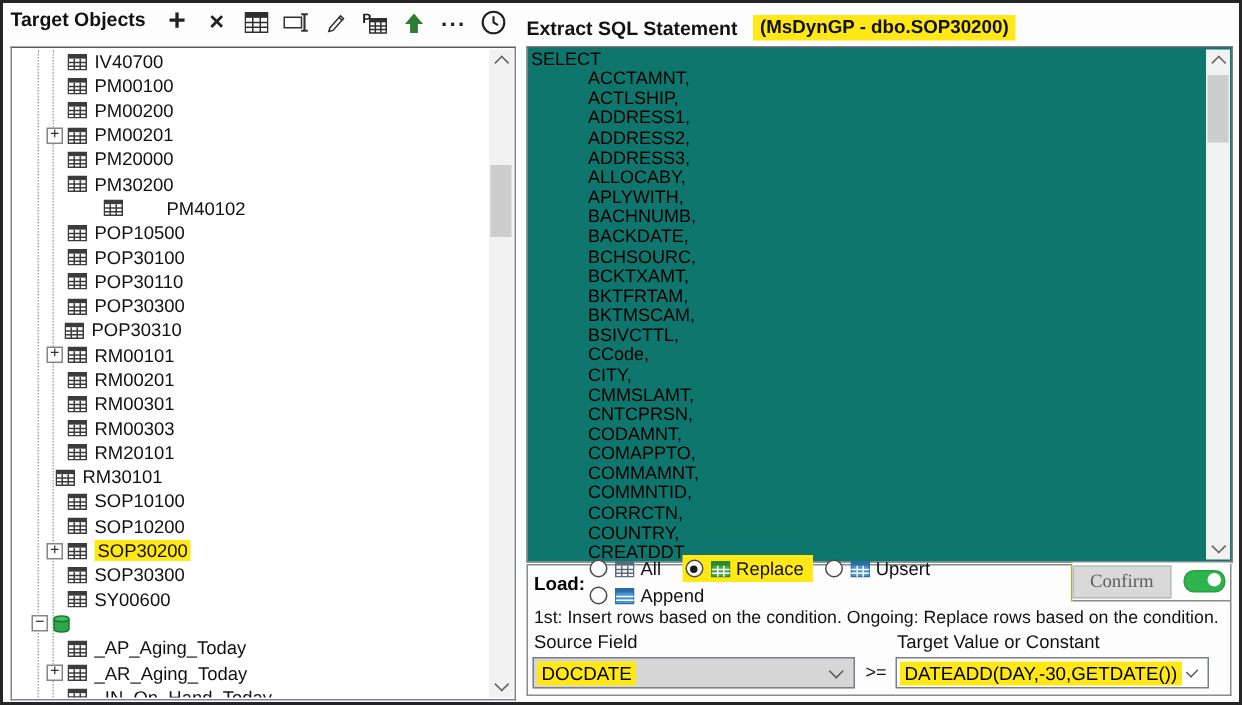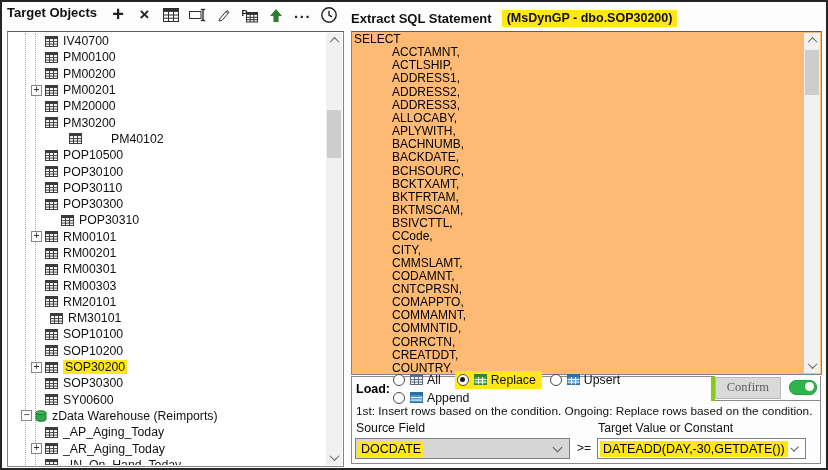"SELECT" .sql-box { background: #fdba74 -> #0f766e }
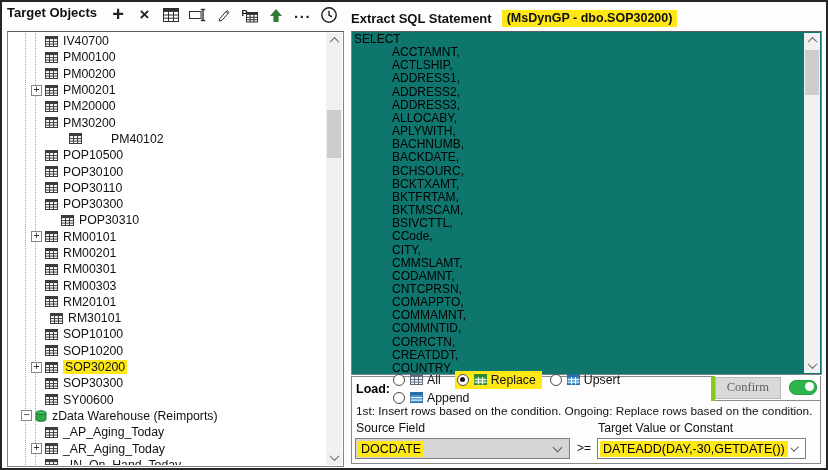"POP30310" div.trow { padding-left: 38px -> 20px }
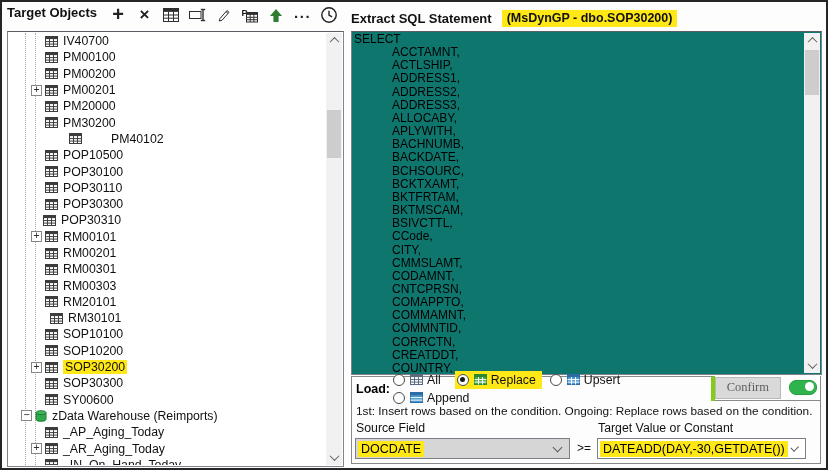"CODAMNT," div.sline { order: before "CNTCPRSN," -> after "CNTCPRSN," }
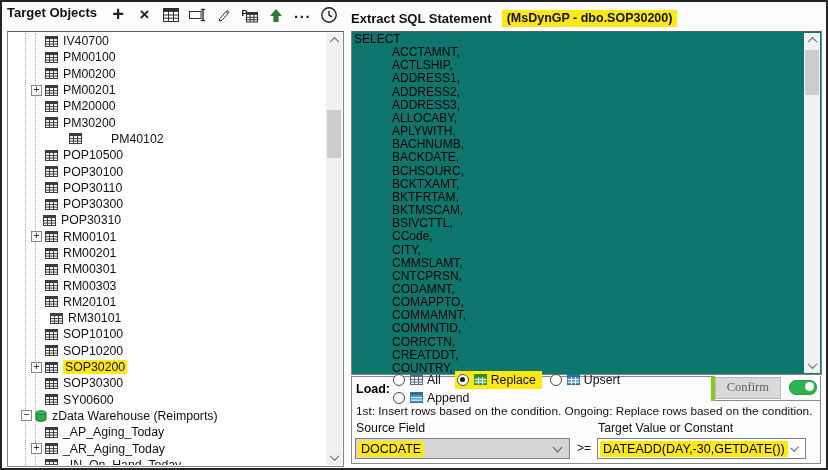"RM30101" div.trow { padding-left: 27px -> 14px }
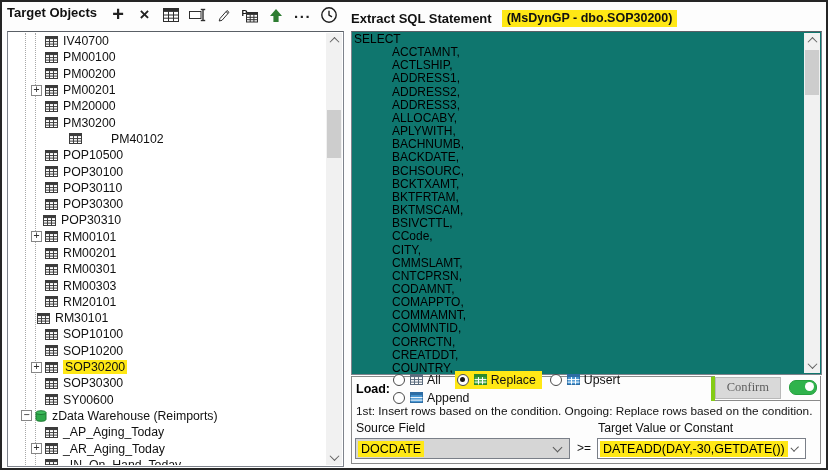"CREATDDT," div.sline { order: before "COUNTRY," -> after "COUNTRY," }
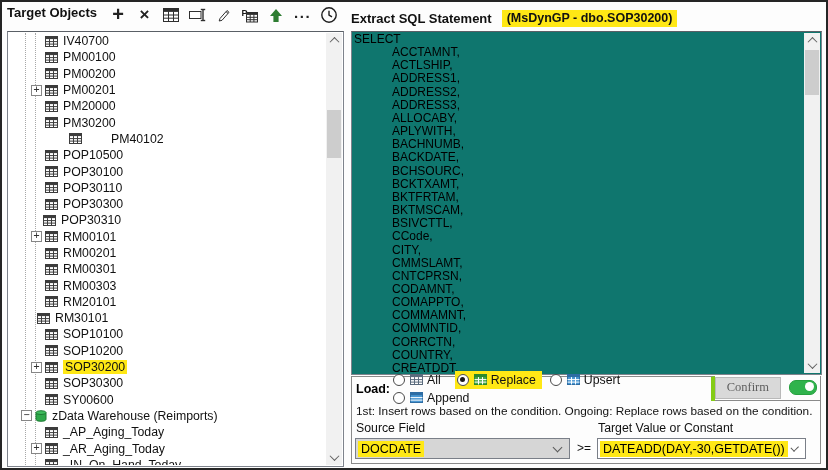"Load:" .lp-tab { border-right: 4px solid #84cc16 -> 1px solid #84cc16 }
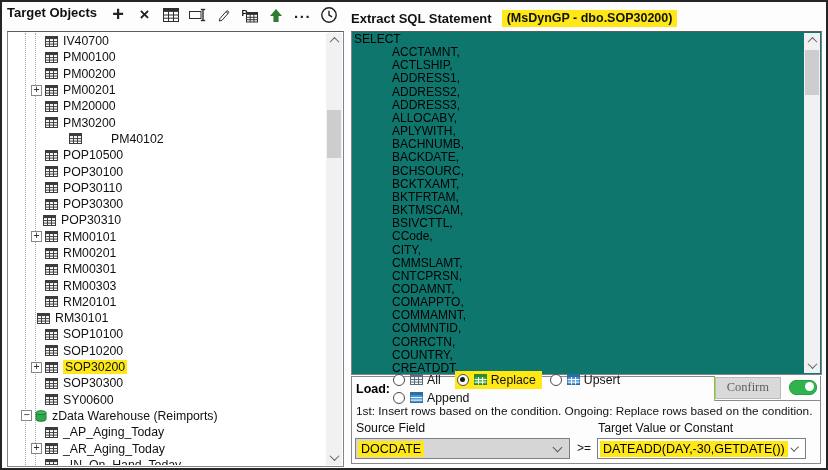"zData Warehouse (Reimports)" span.tlabel { html: <span>zData Warehouse (Reimports)</span> -> none }
